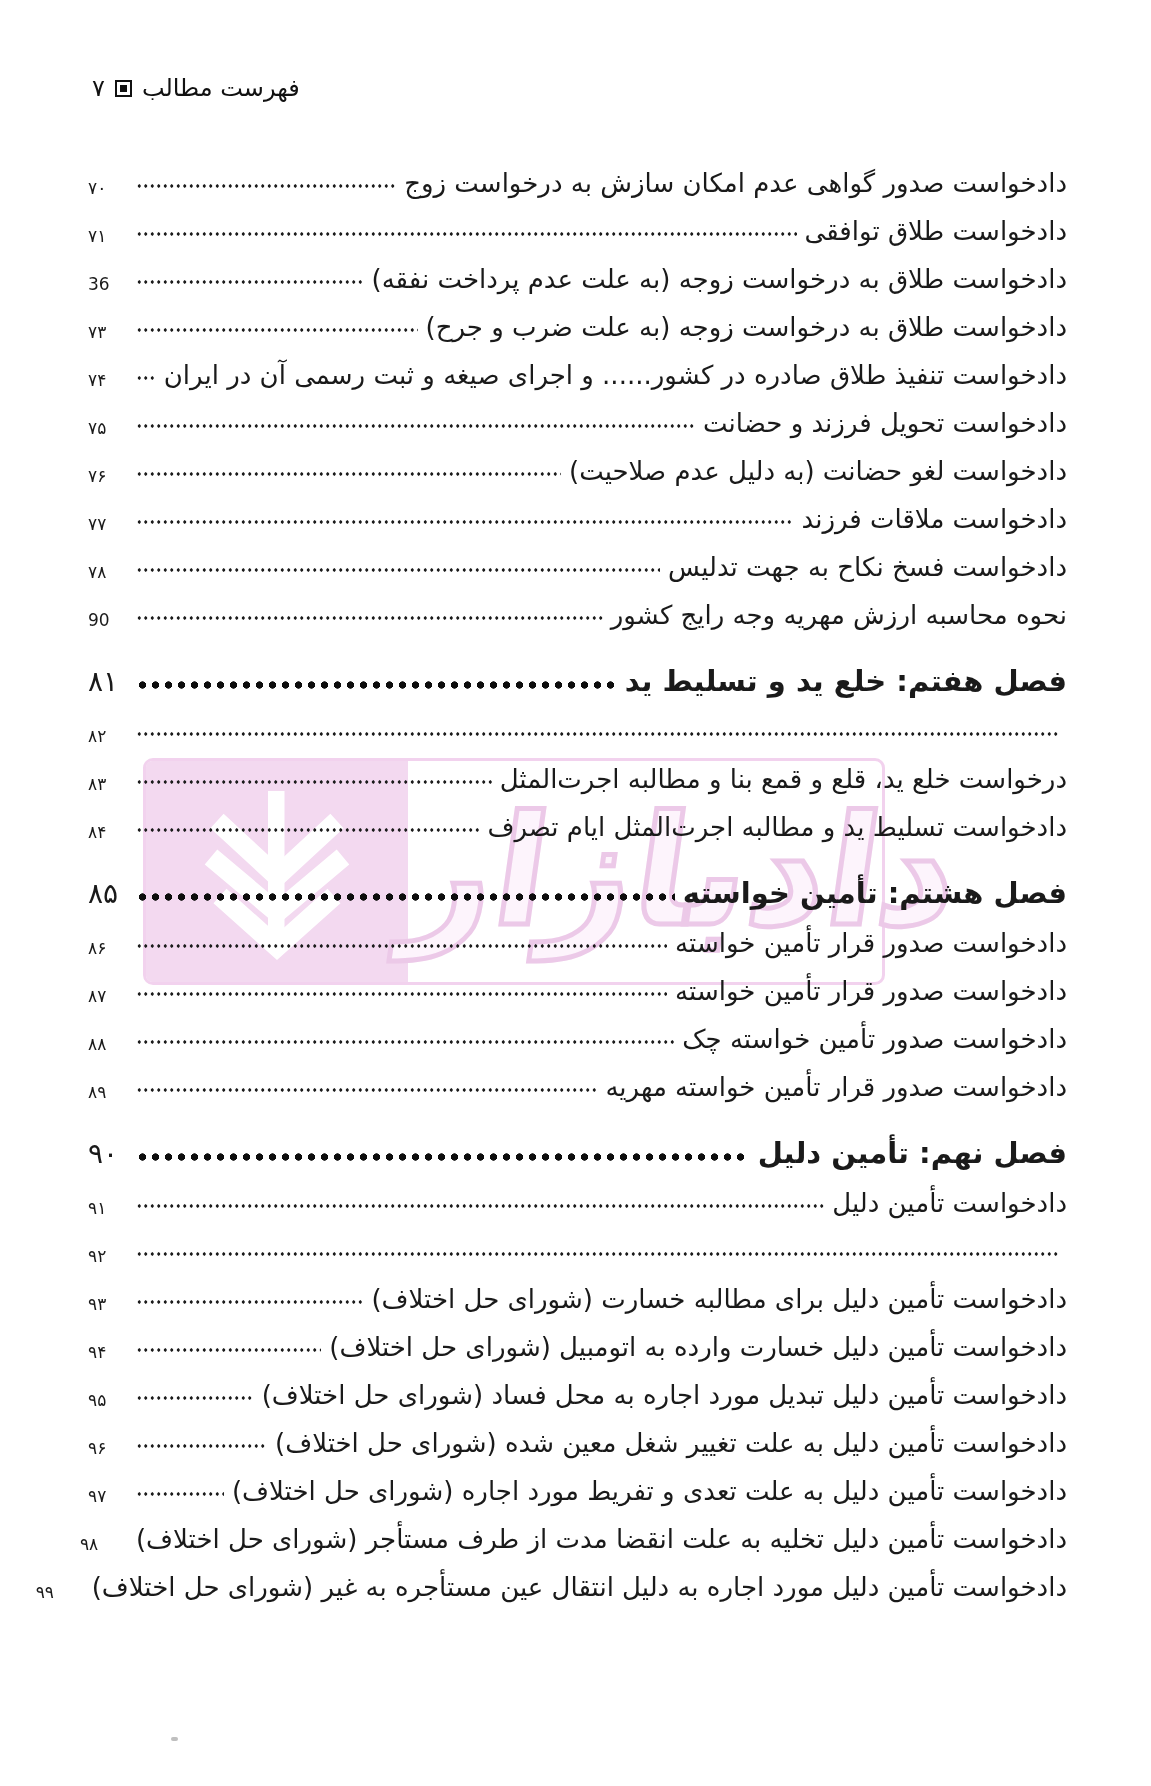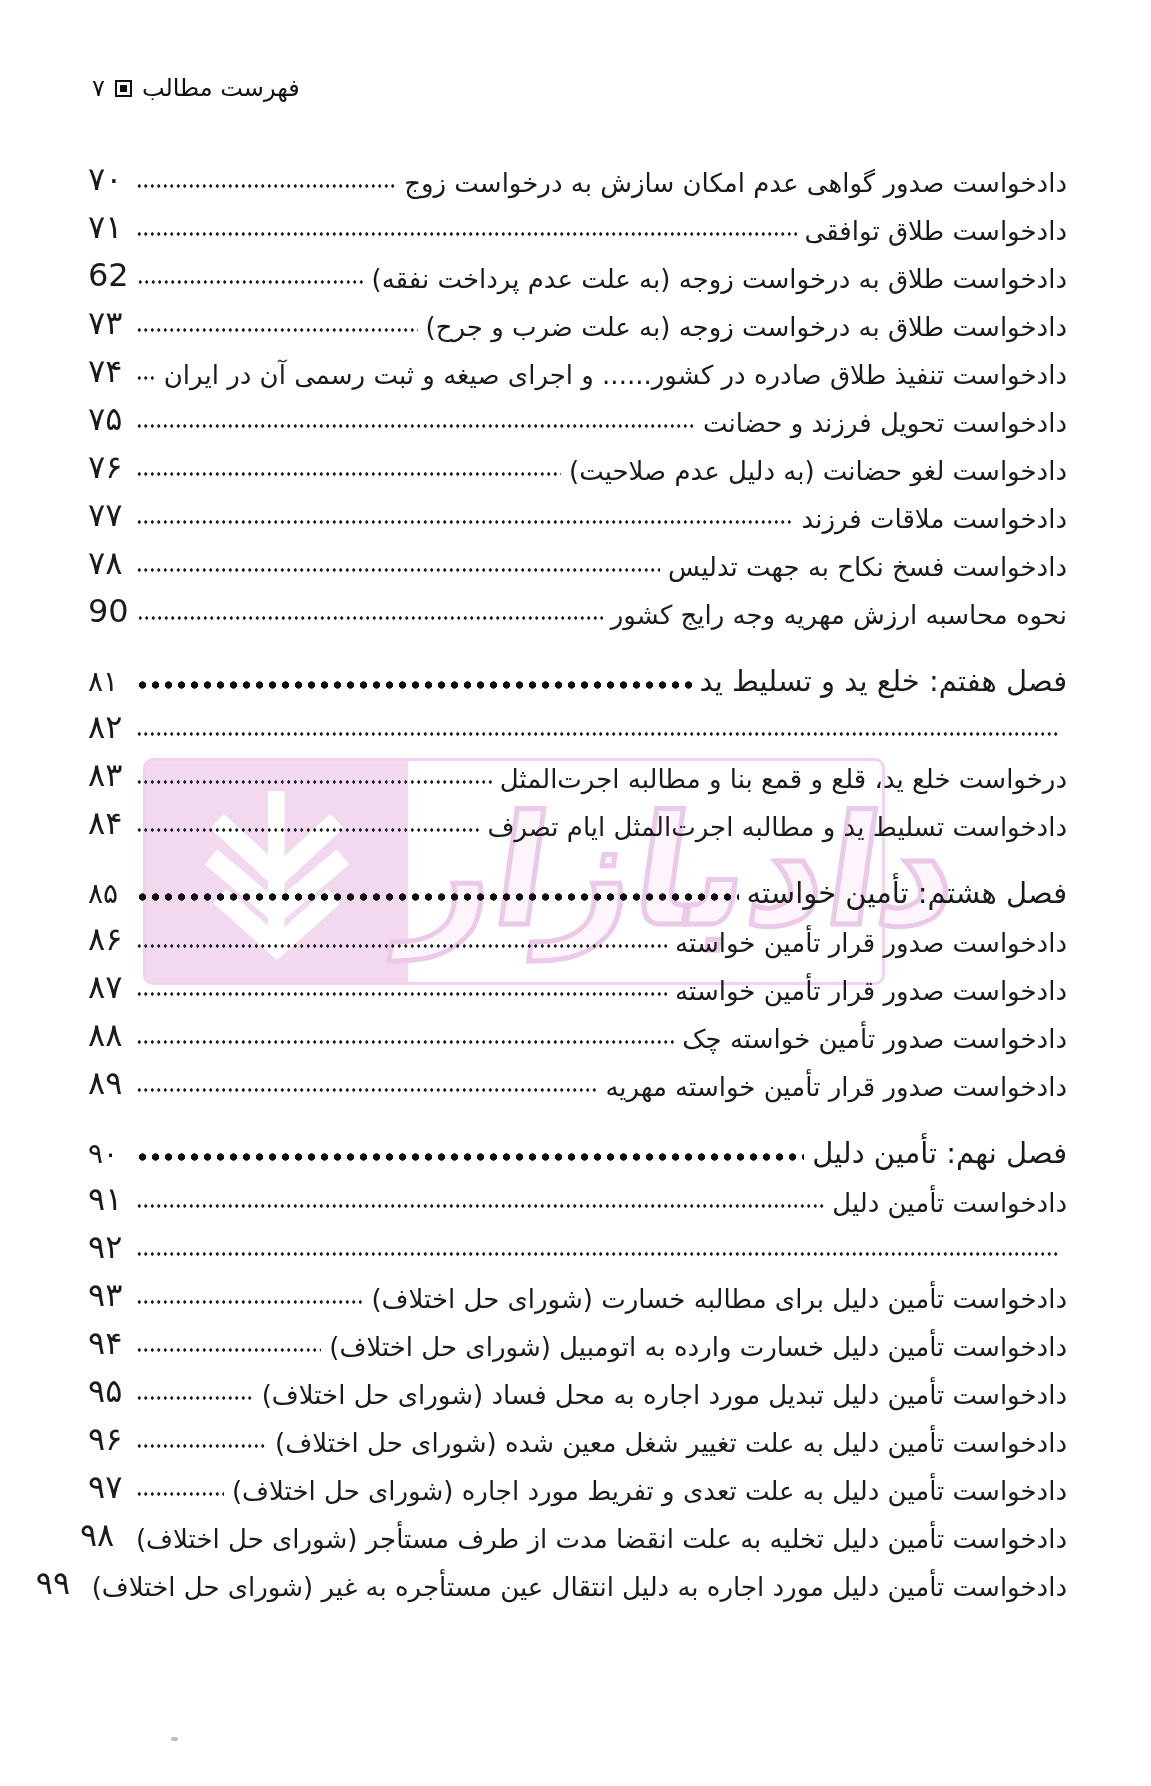"۷۰" .row .p { font-size: 32px -> 17px }
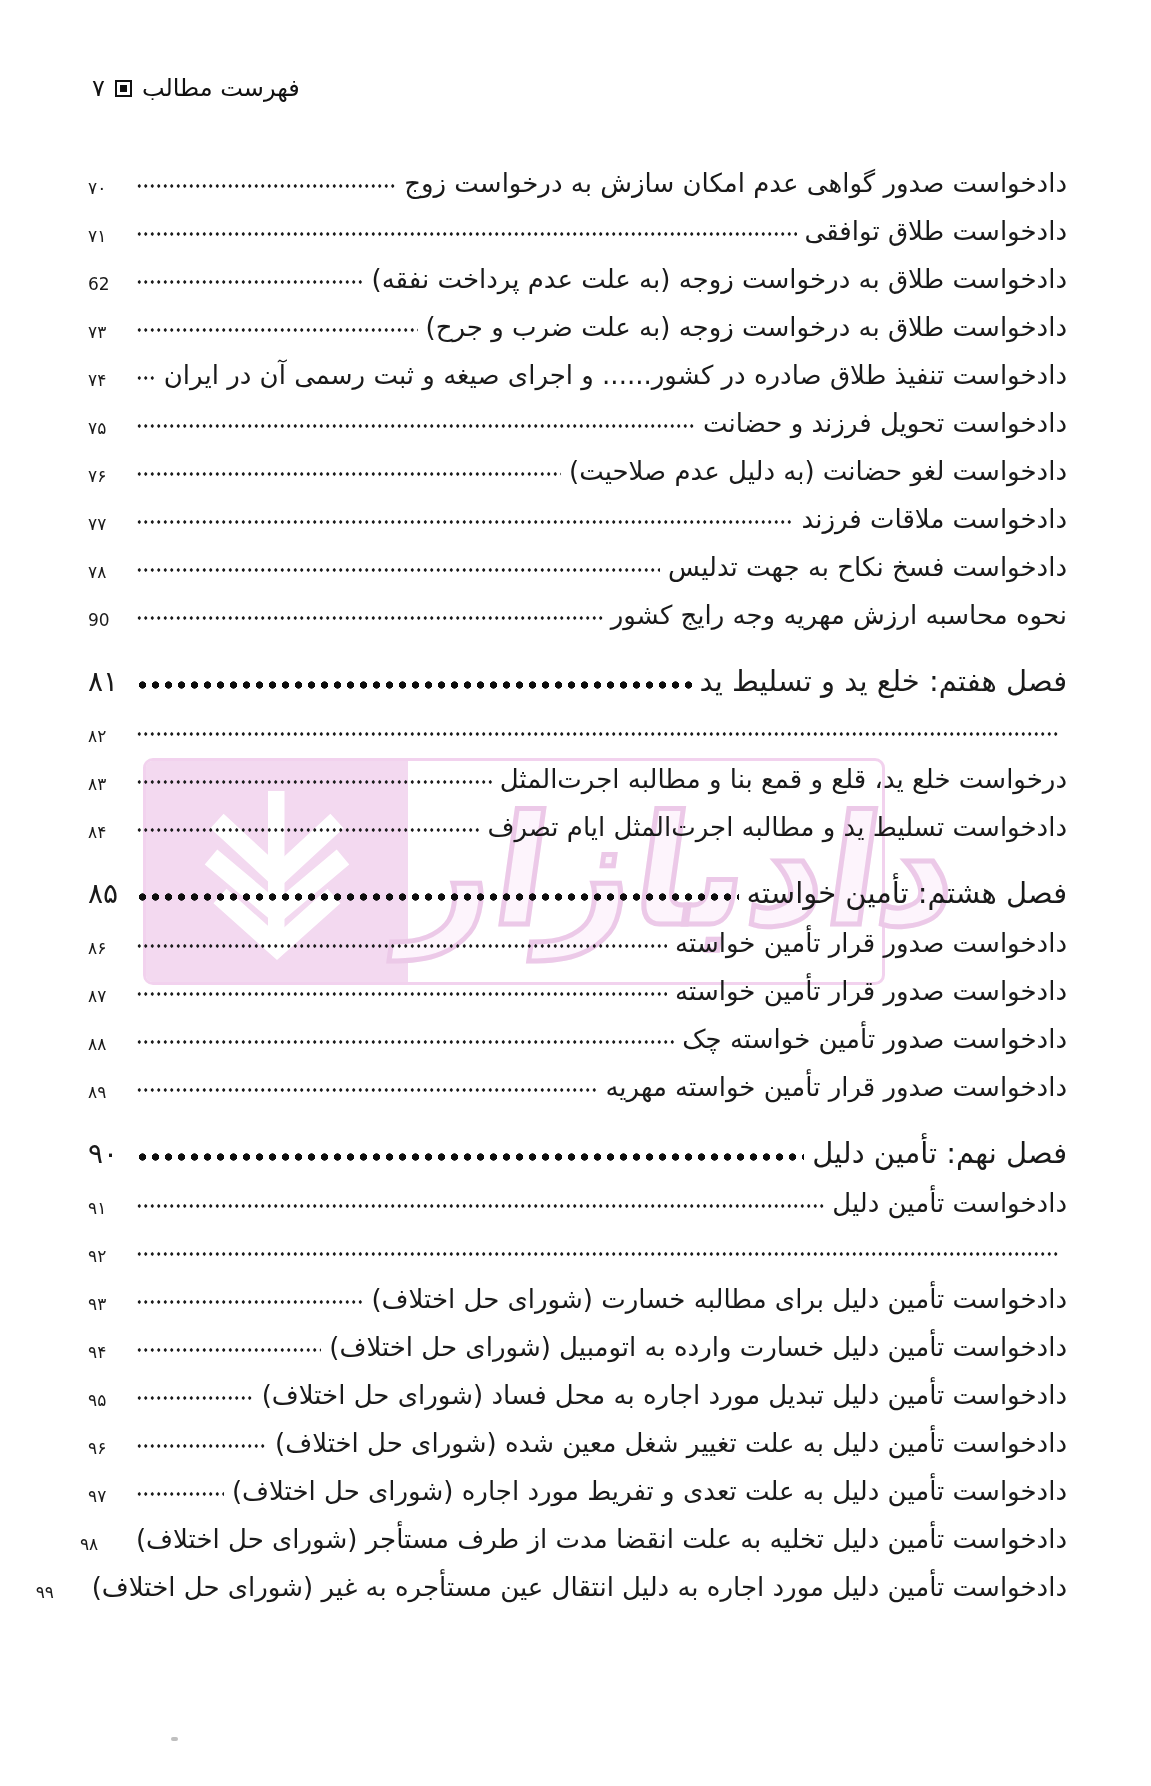"62" span.p { text: 62 -> 36 }
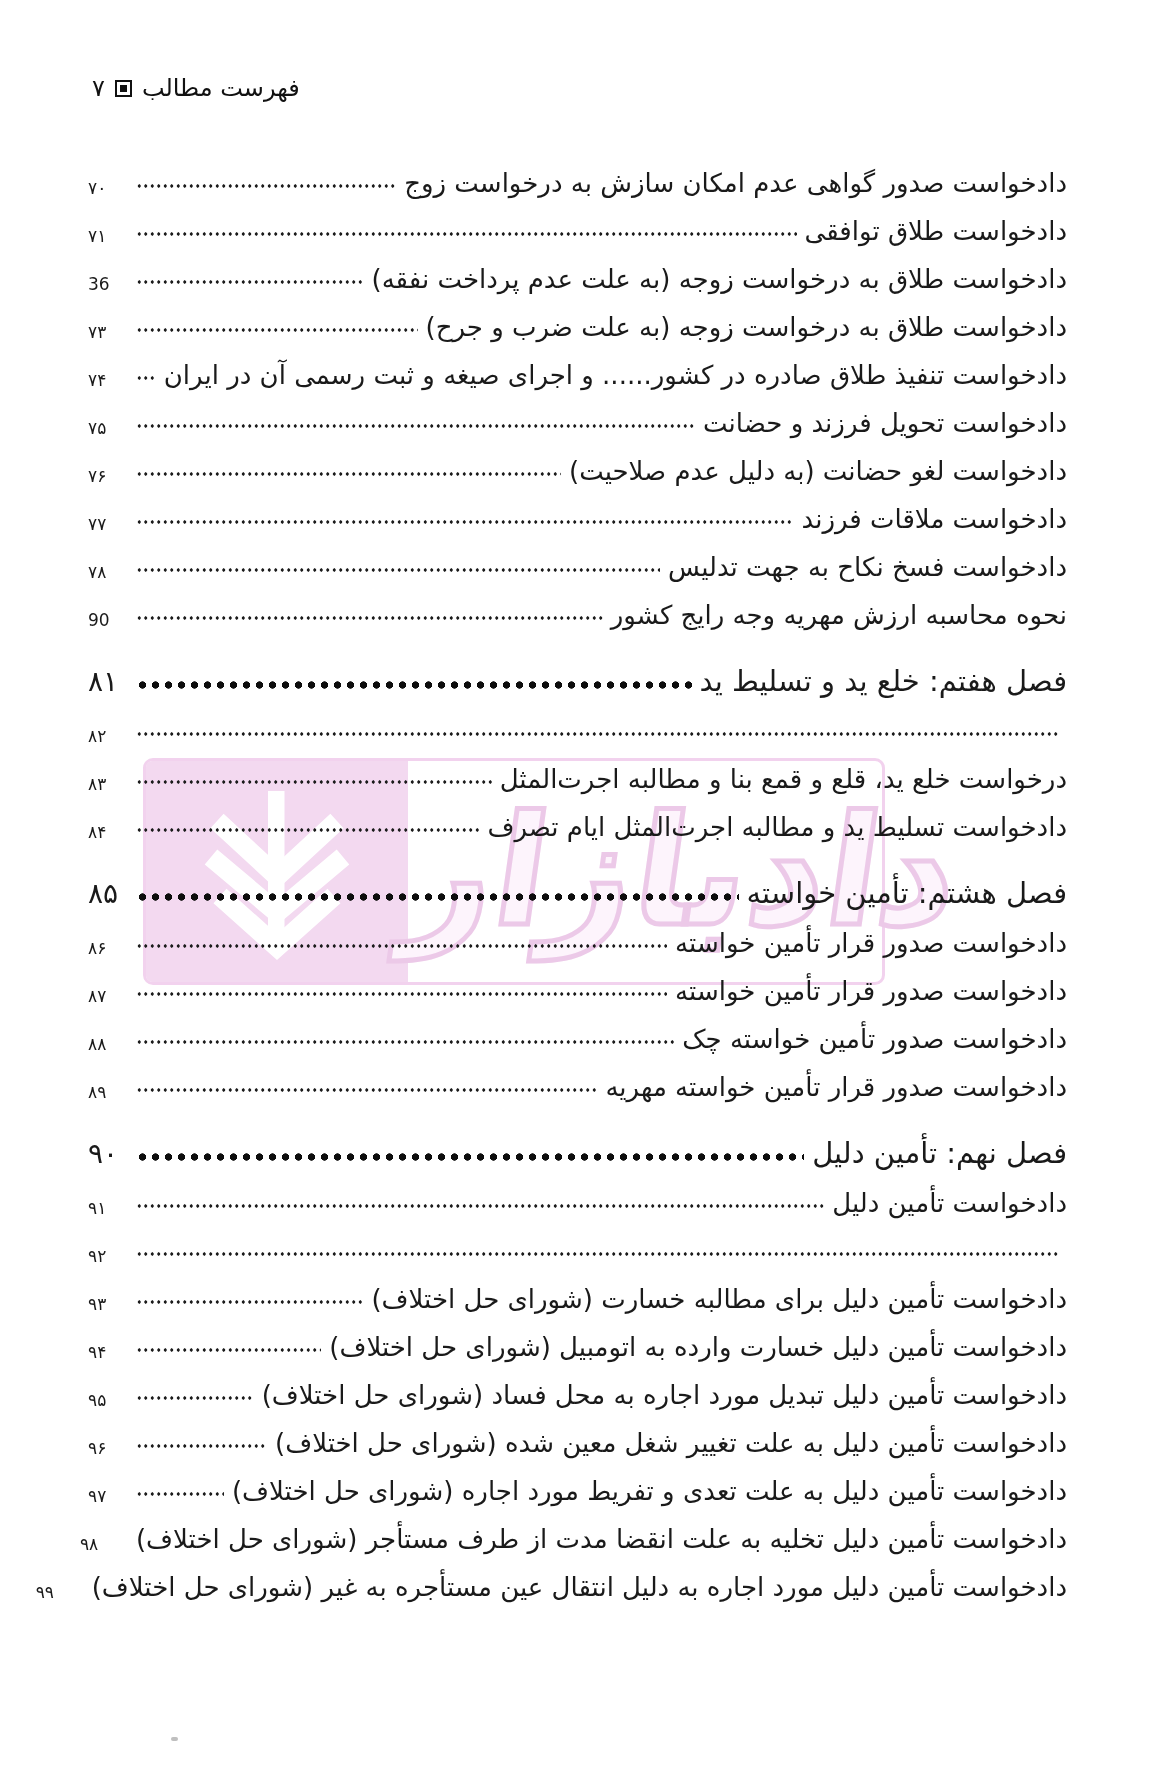"فصل هفتم: خلع ید و" .row.chapter .t { font-weight: normal -> bold }
